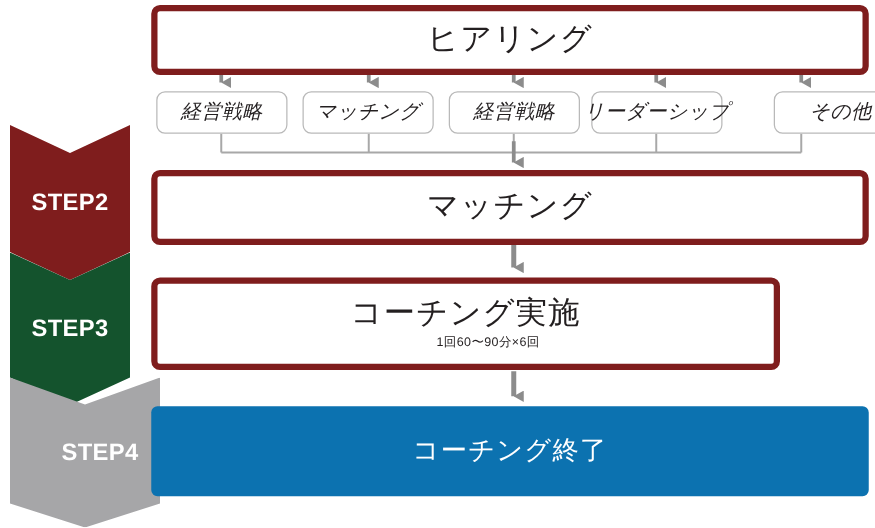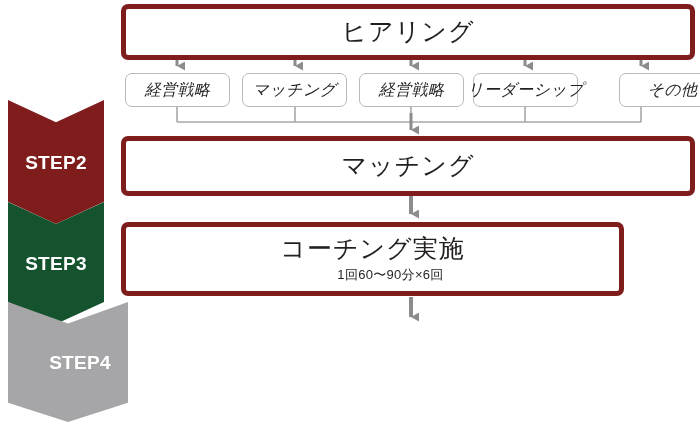"1回60〜90分×6回" .node-sub { font-size: 13px -> 10px }
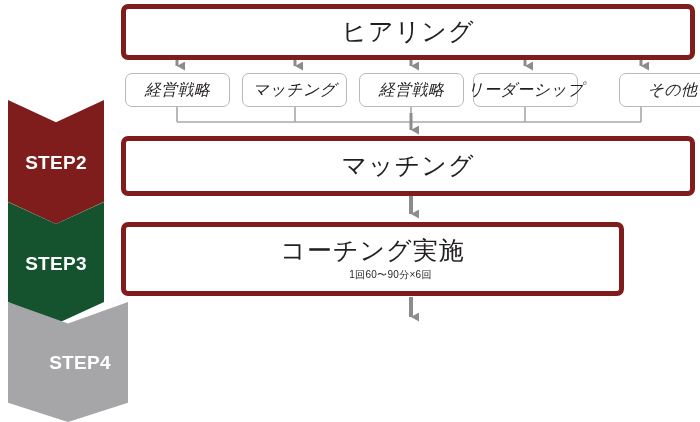"コーチング終了" div { html: none -> <div> <span>コーチング終了</span> </div> }
